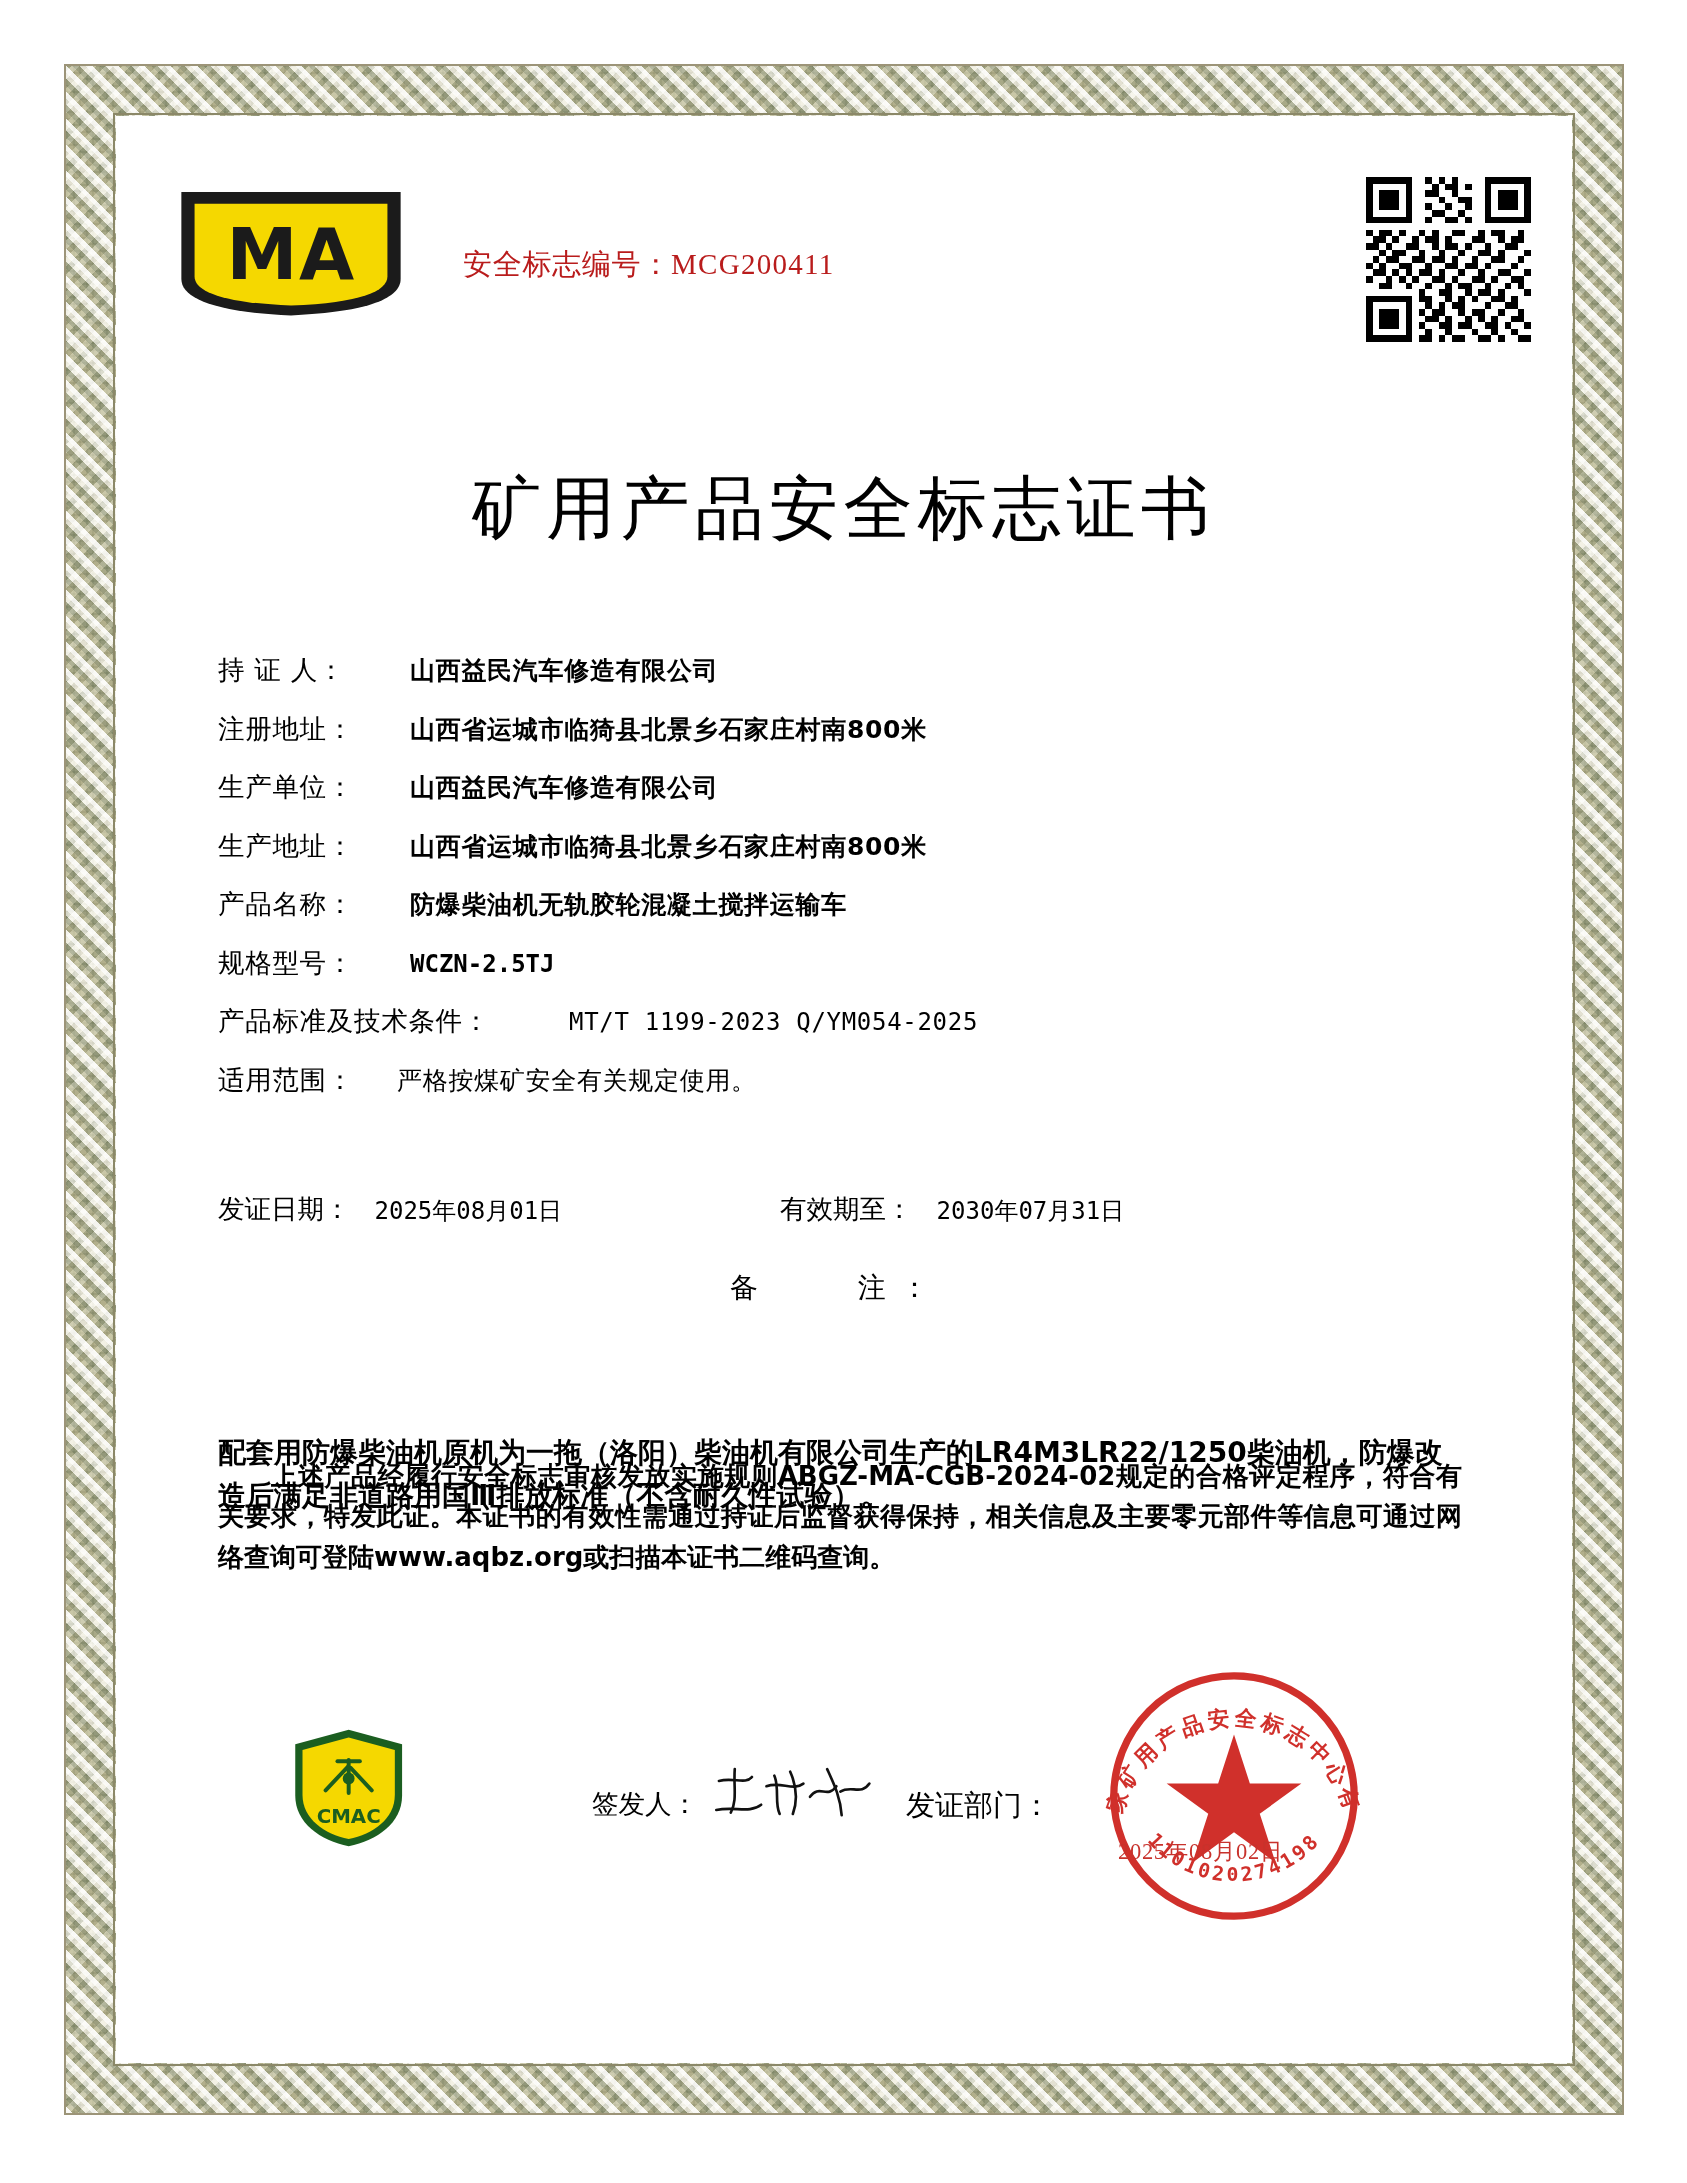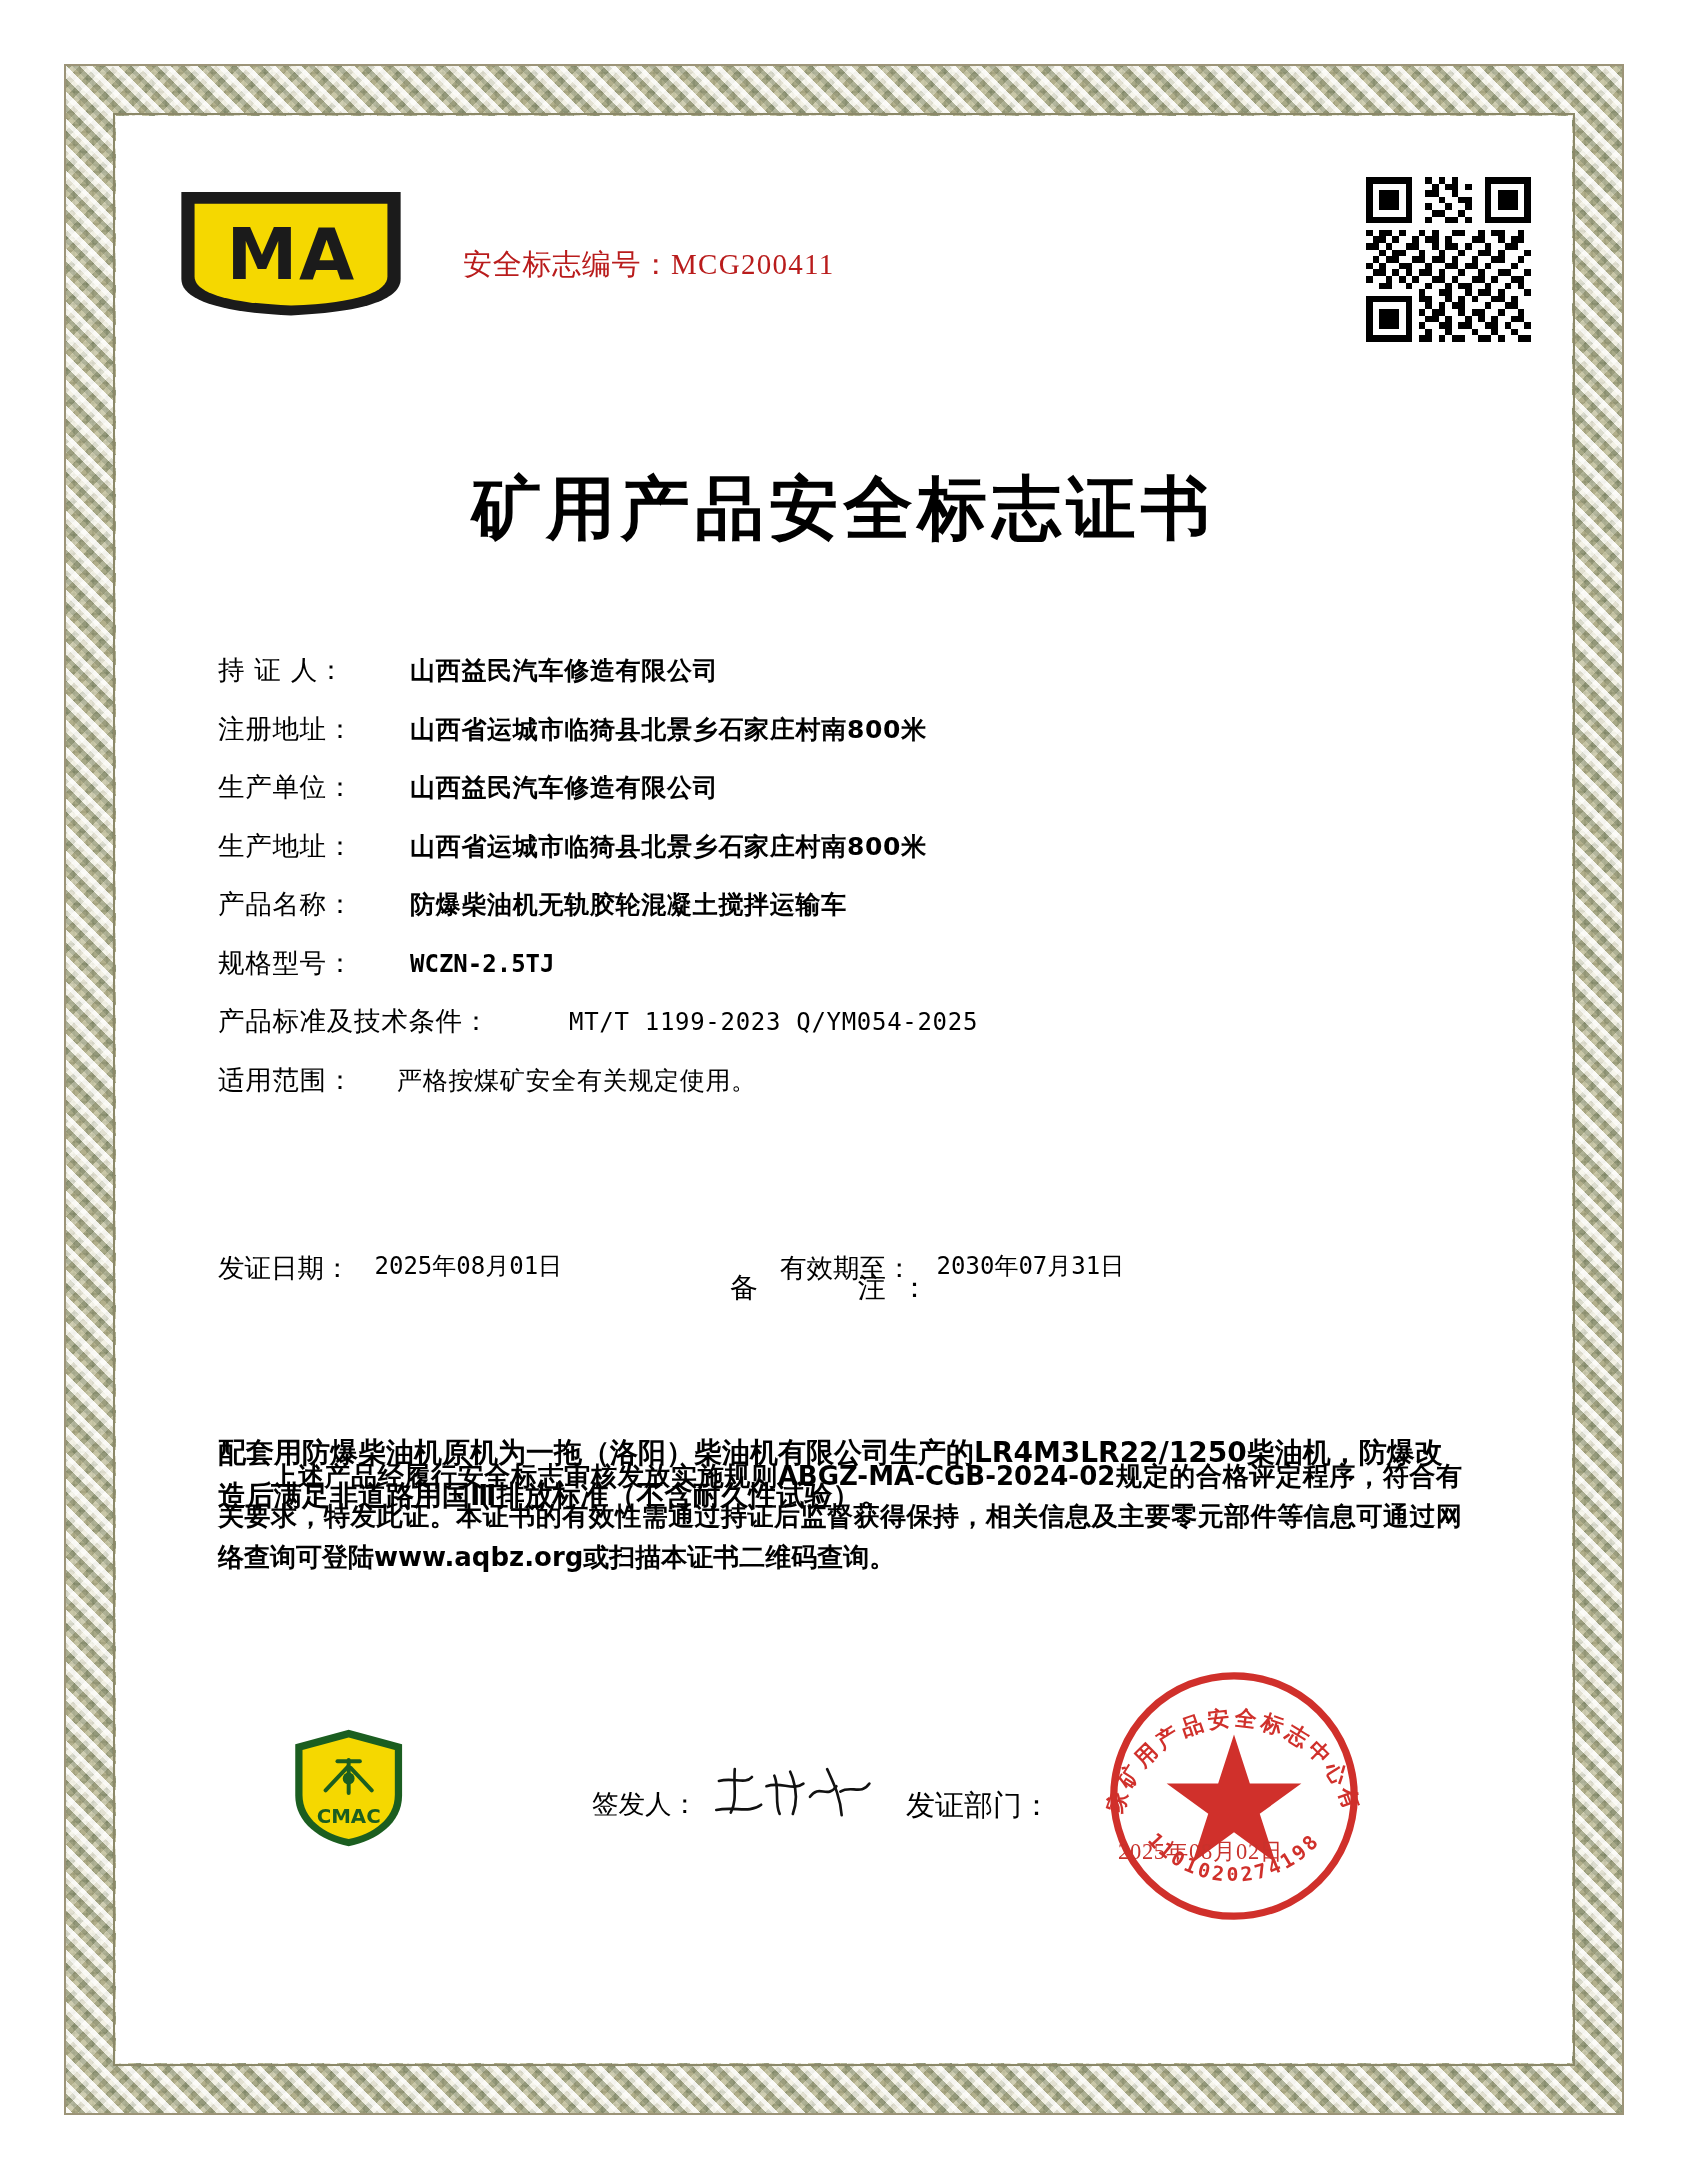"矿用产品安全标志证书" .cert-title { font-weight: bold -> normal }
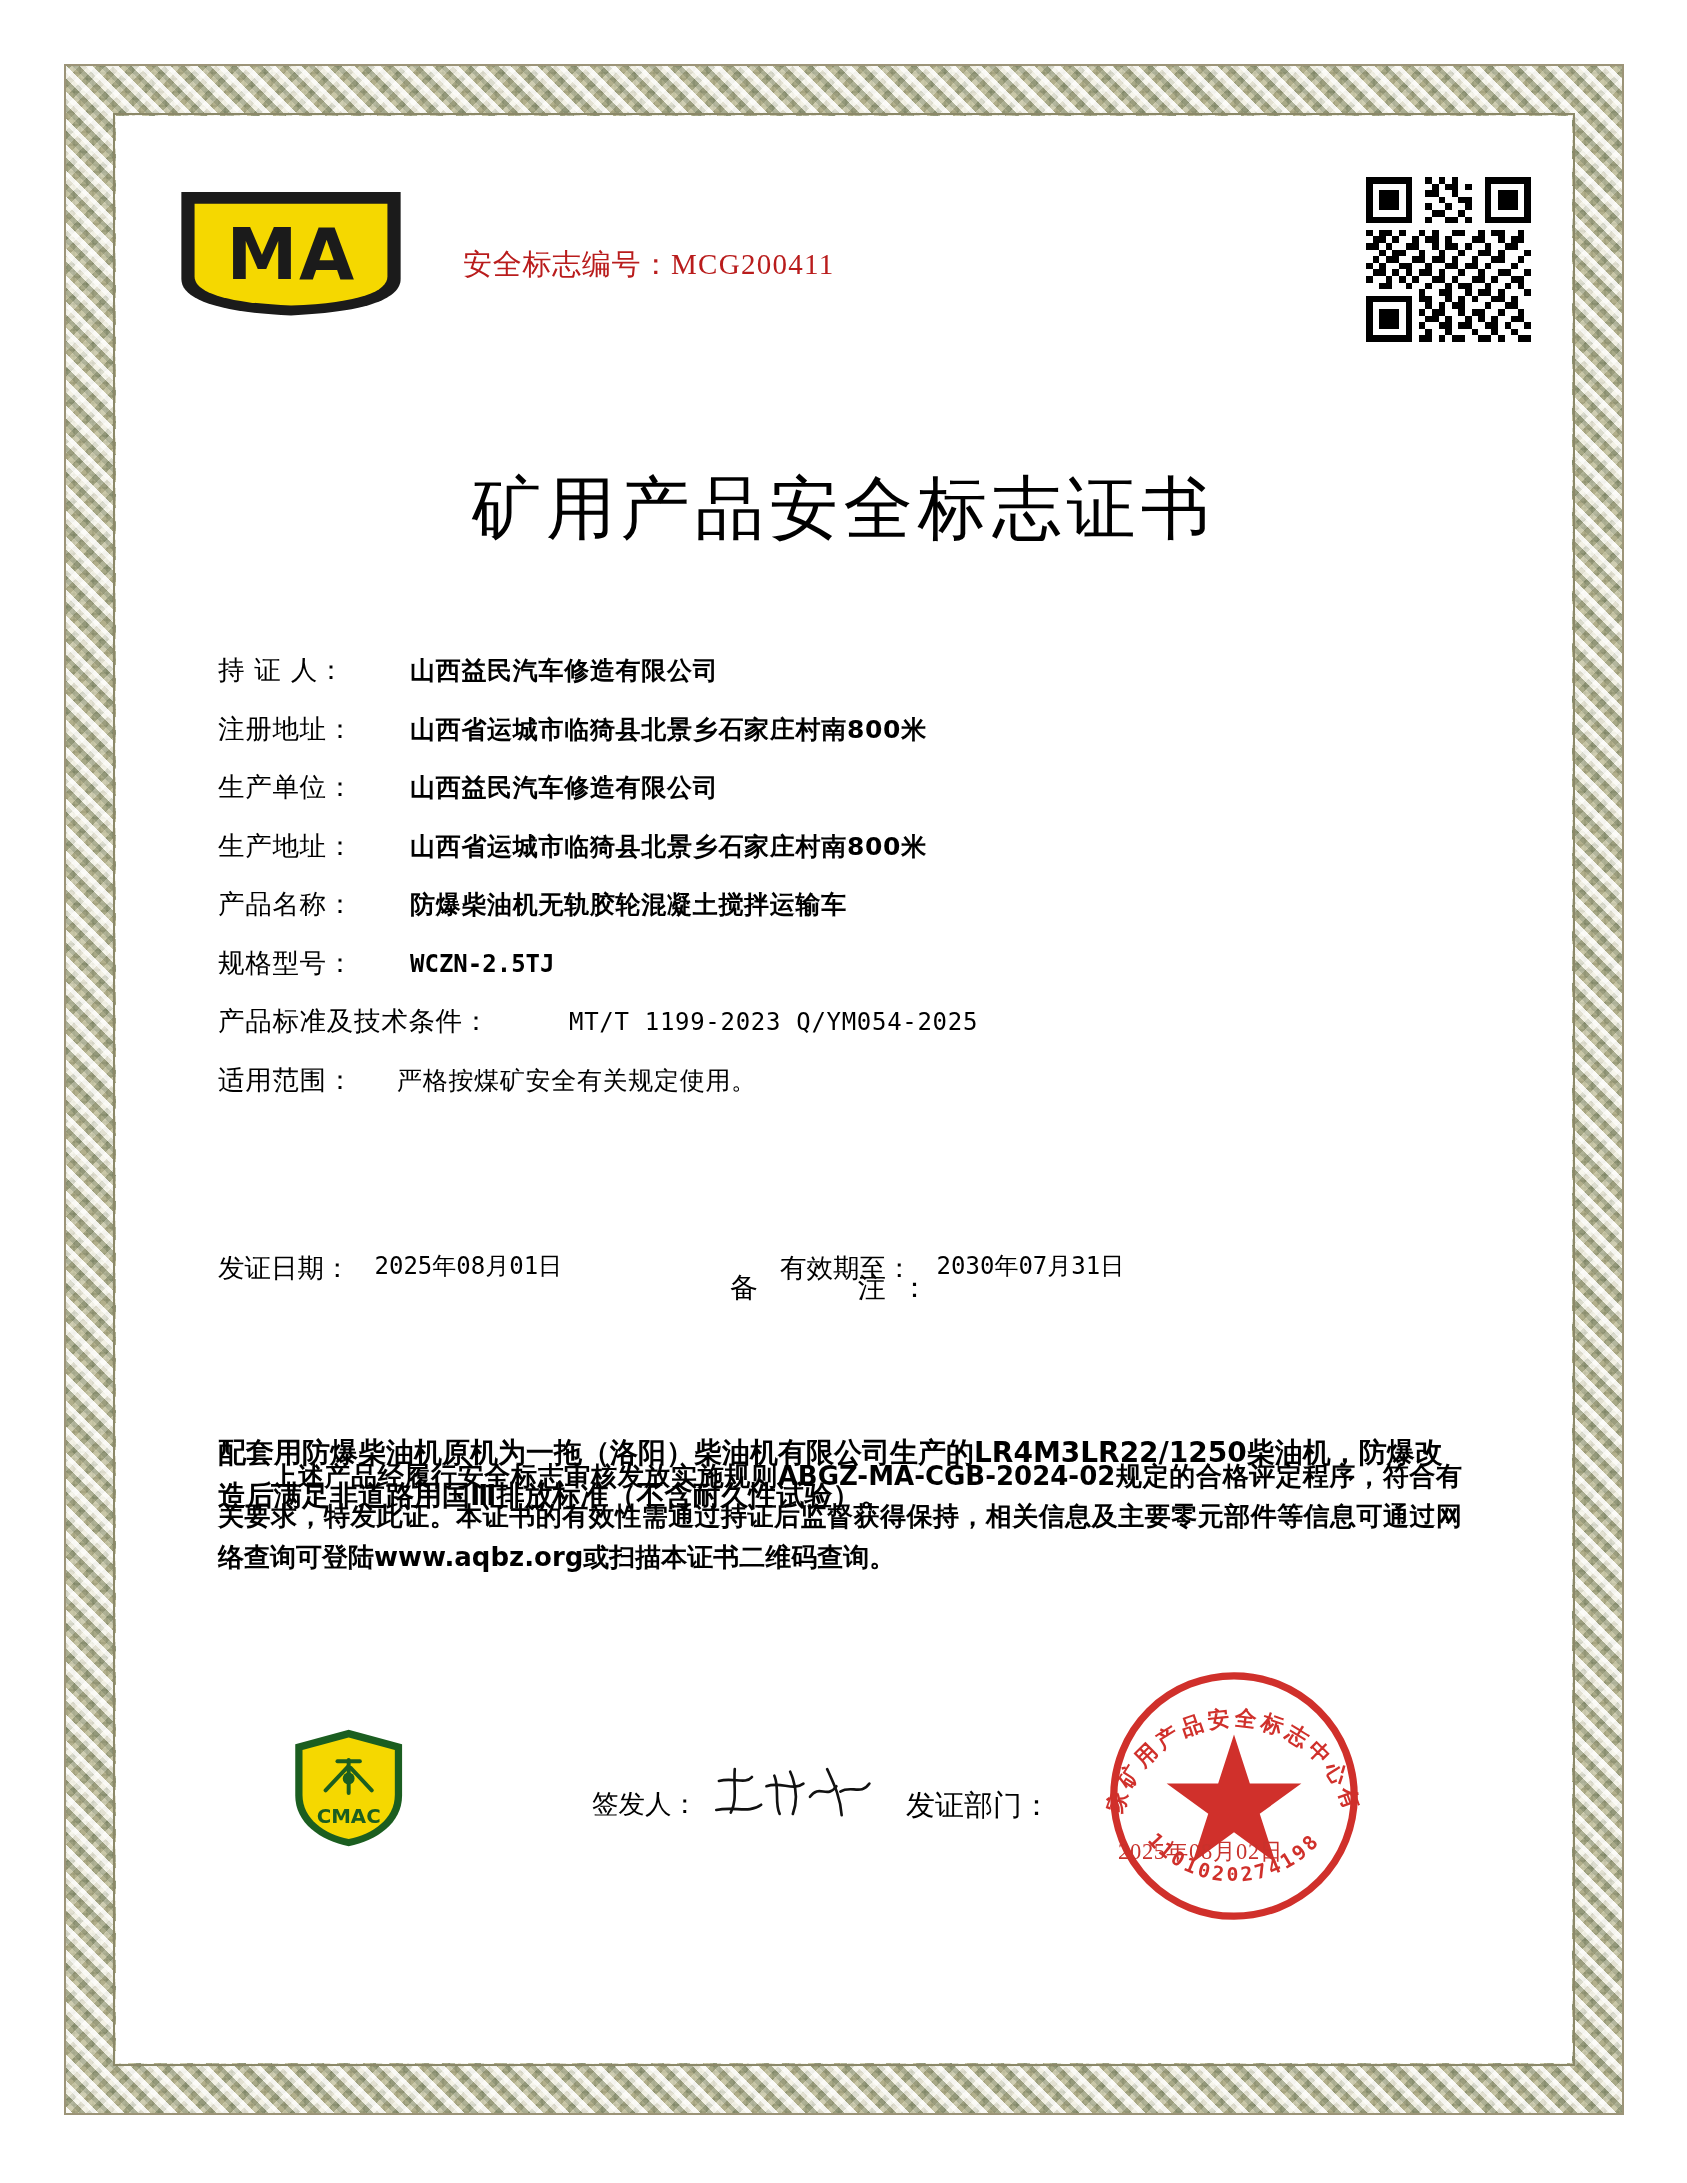"发证日期：" .date-row { align-items: flex-start -> flex-end; top: 1250px -> 1191px }
